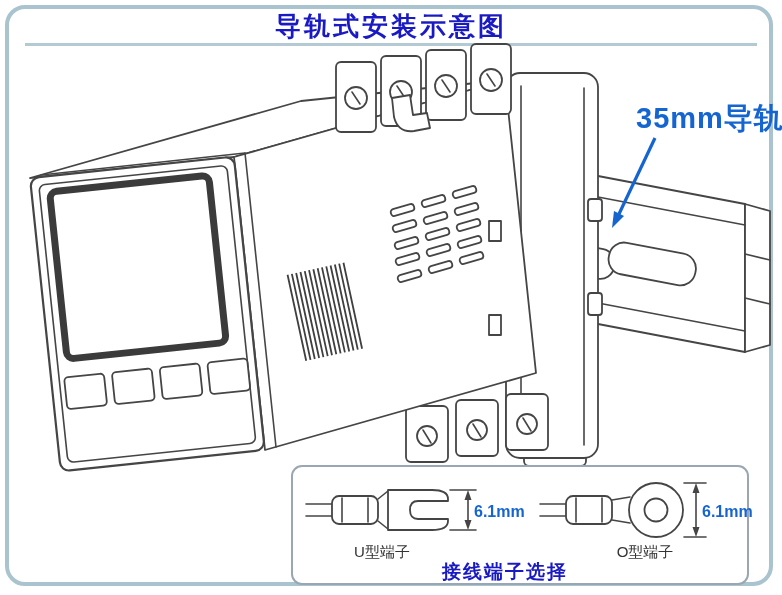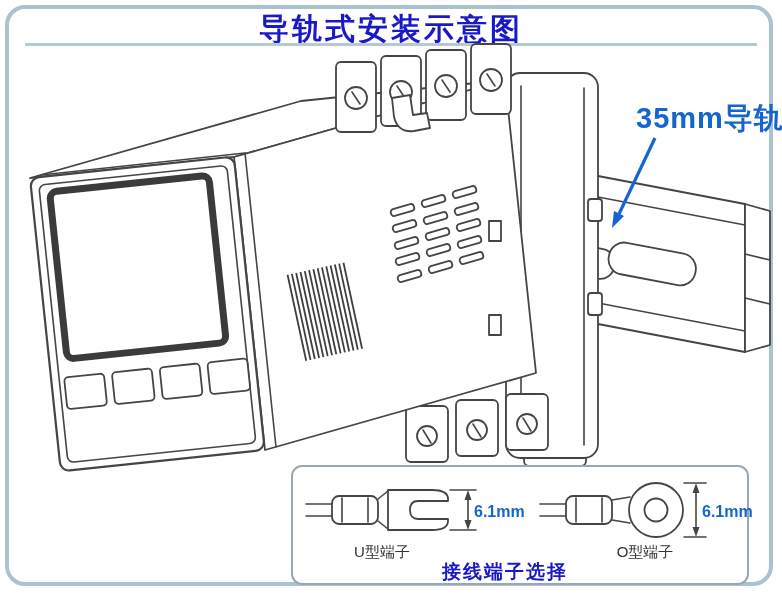"导轨式安装示意图" .title { font-size: 30px -> 26px }
